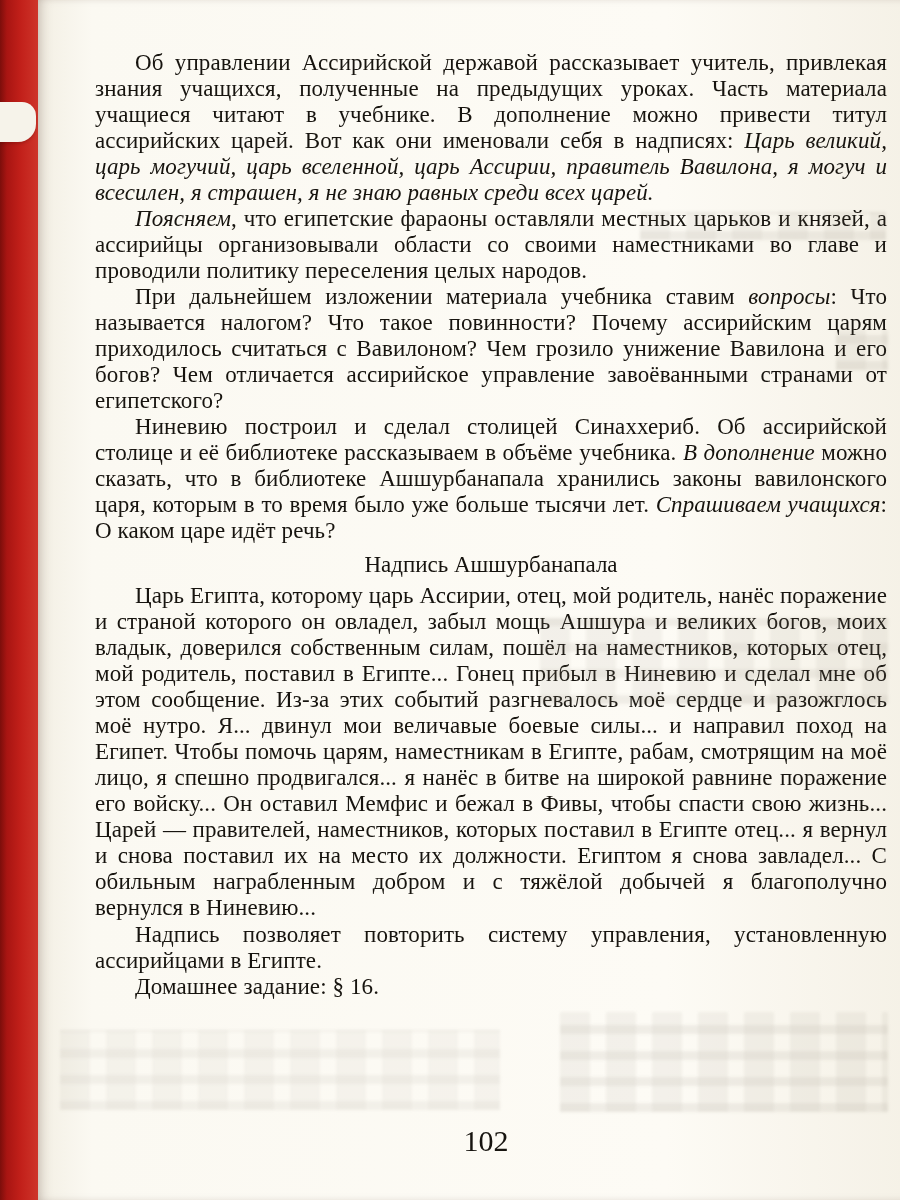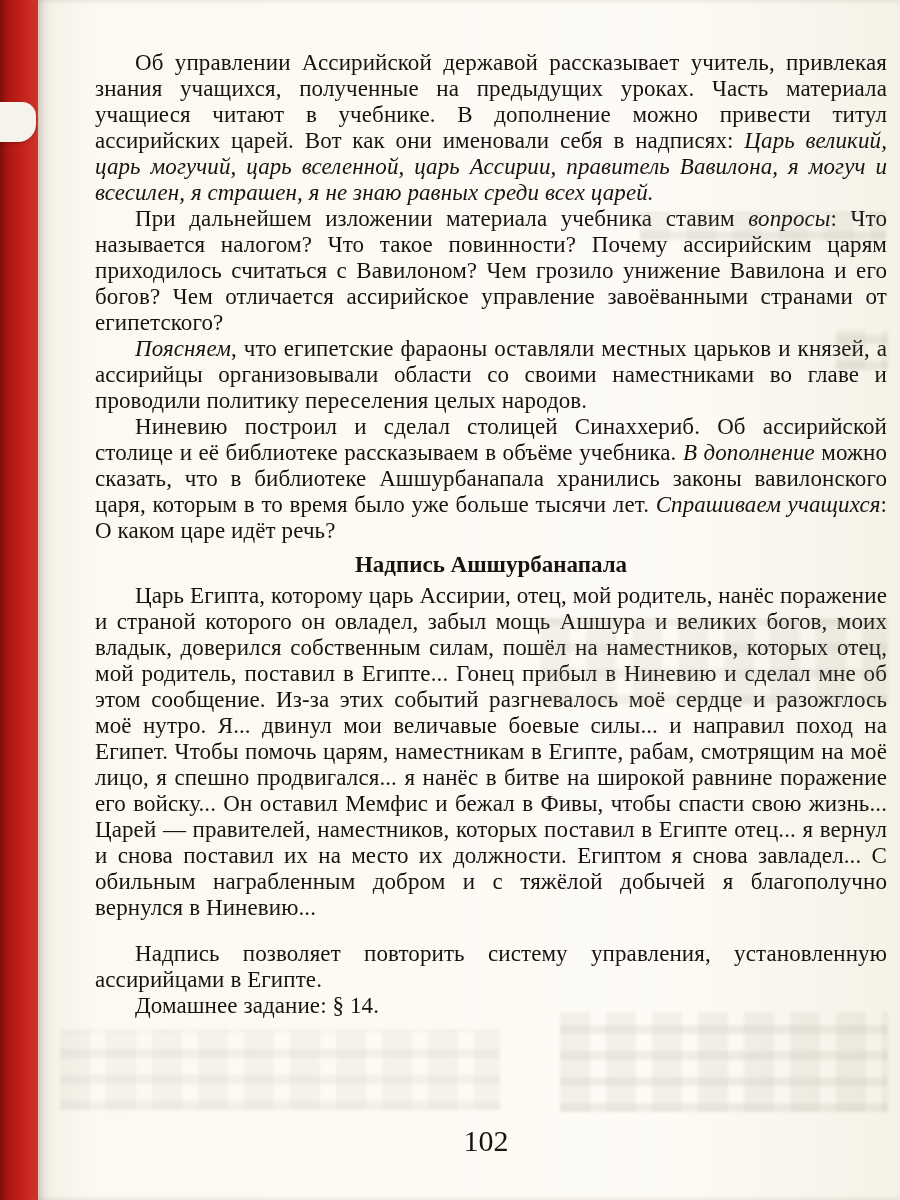"При дальнейшем изложении материала" p.para { order: before "Поясняем, что египетские фараоны" -> after "Поясняем, что египетские фараоны" }
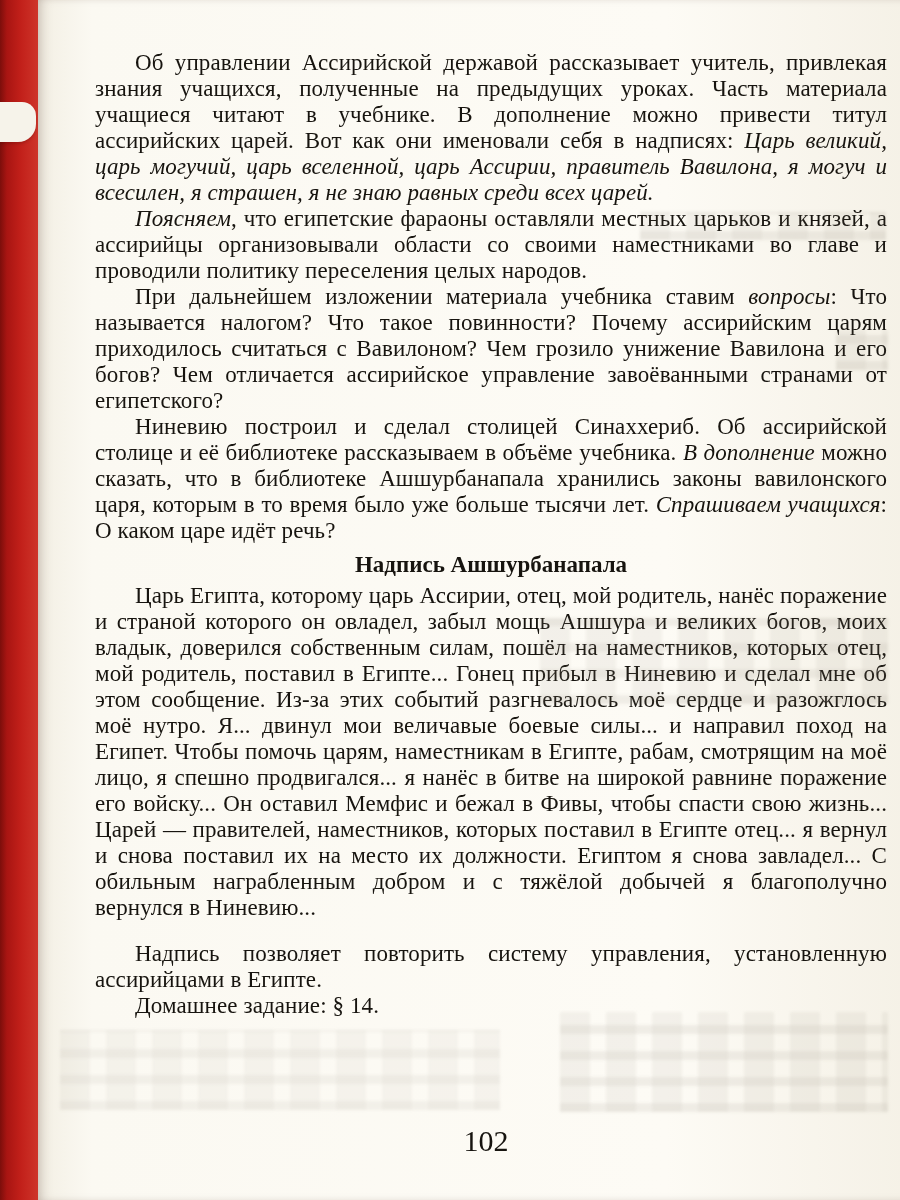"Надпись Ашшурбанапала" .heading { font-weight: bold -> normal }
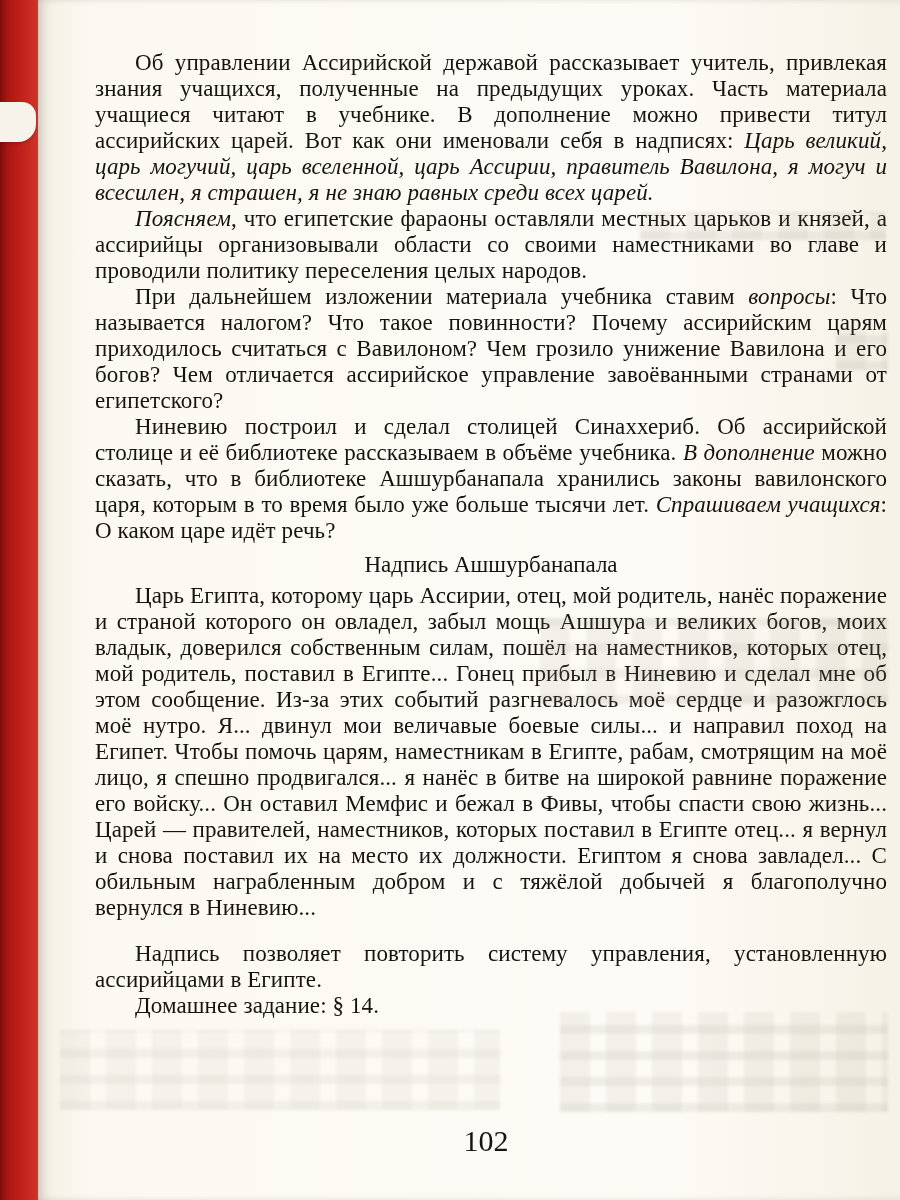"Надпись позволяет повторить систему" .para.gap { margin-top: 20px -> 1px }
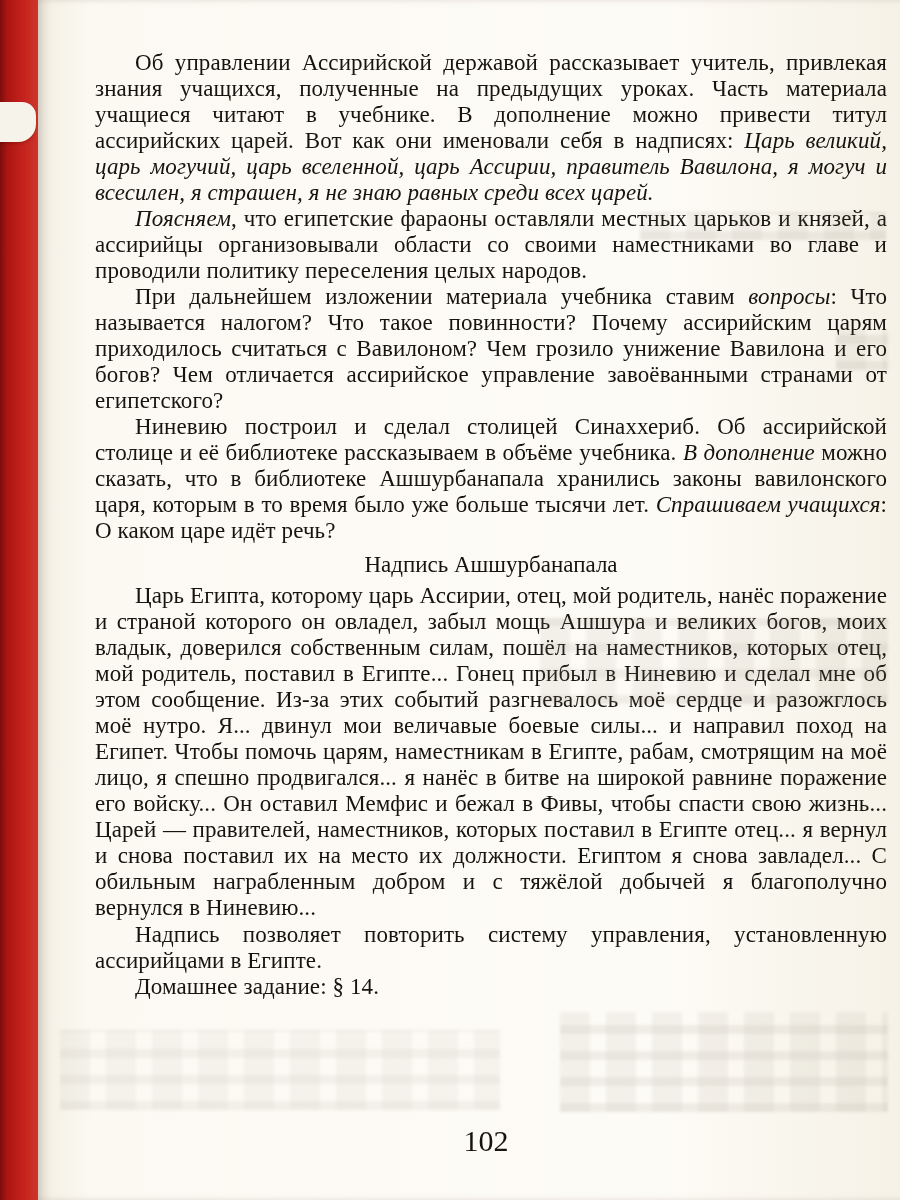"§ 14." span { text: 14 -> 16 }
